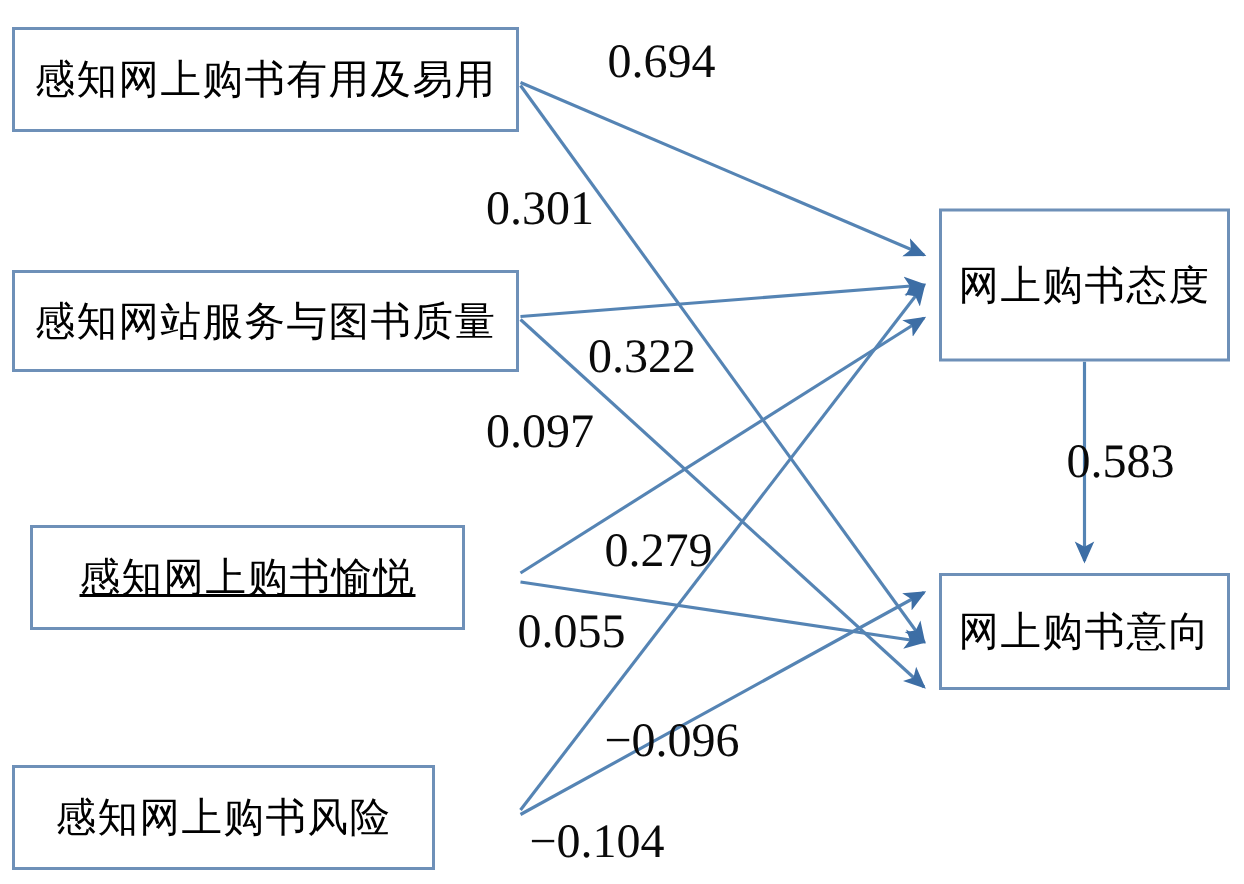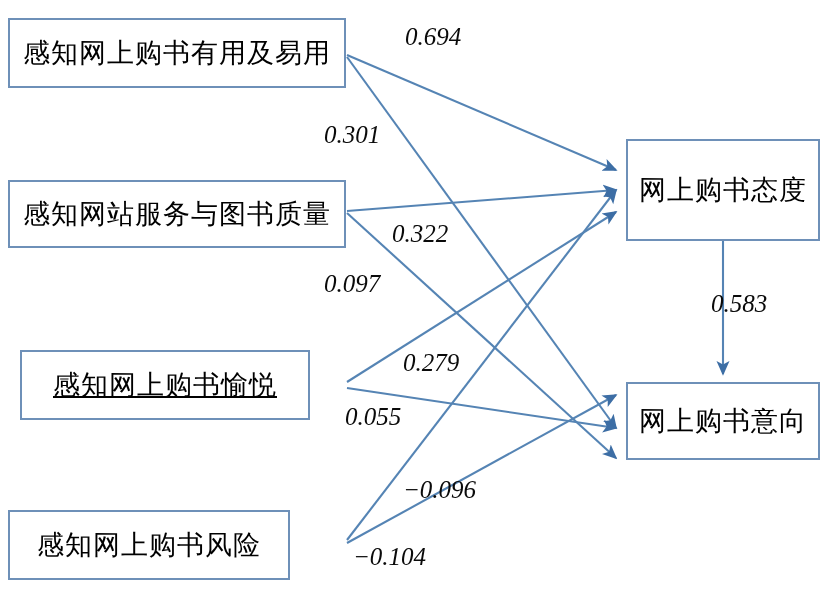"0.694" .coef { font-size: 25px -> 32px; font-style: italic -> none }
